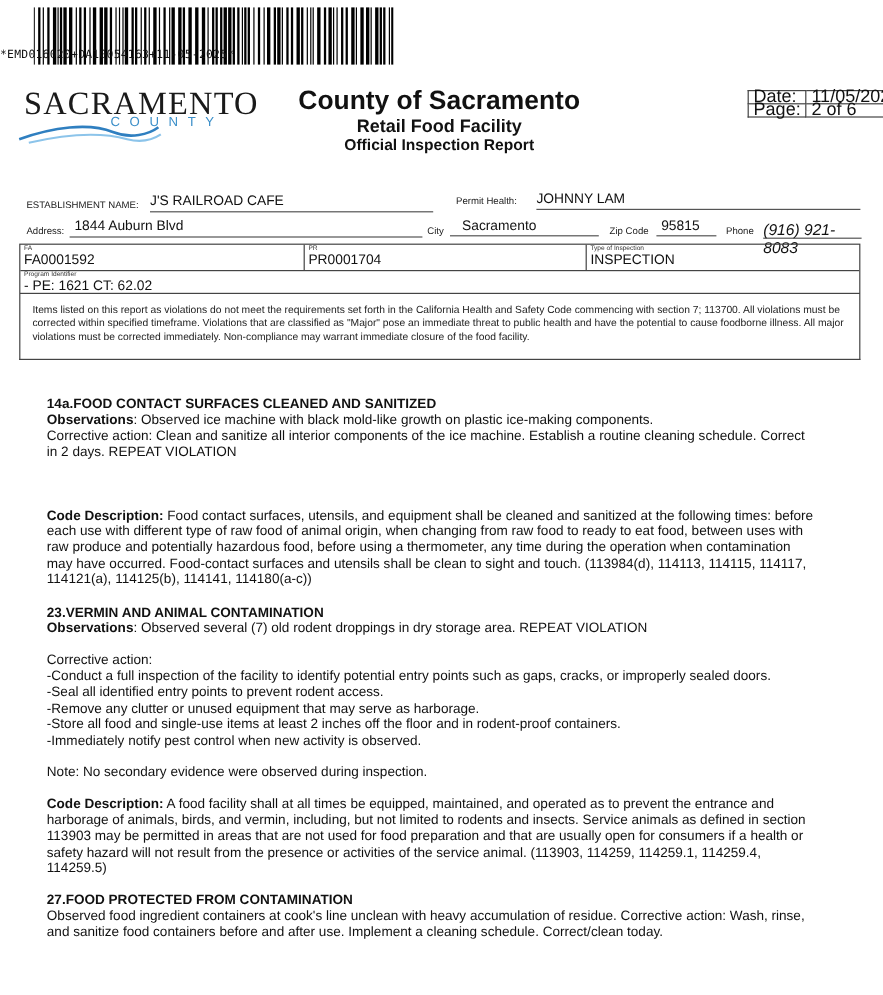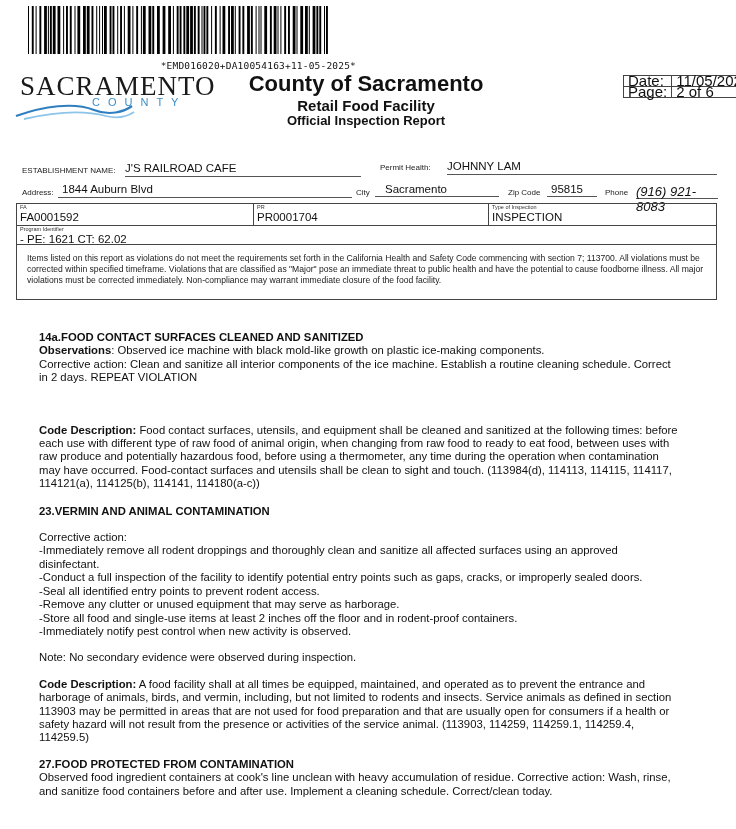"*EMD016020+DA10054163+11-05-2025*" #barcode-text { text-align: right -> left; top: 60px -> 40px }
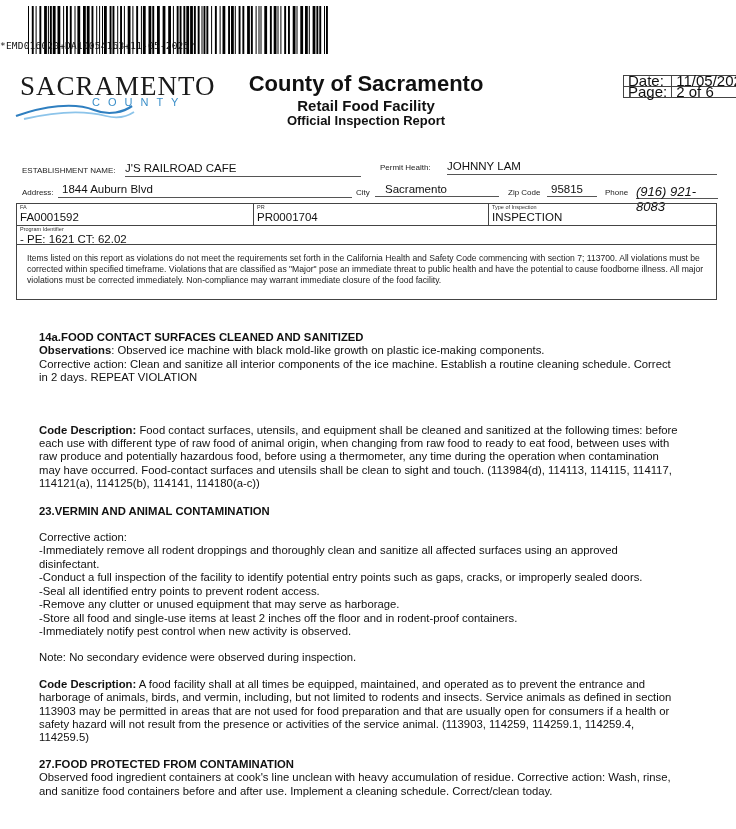"Observations: Observed several (7) old" p.para { html: none -> <p><span>Observations</span><span>: Observed several (7) old rodent droppings in dry storage area. REPEAT VIOLATION</span></p> }
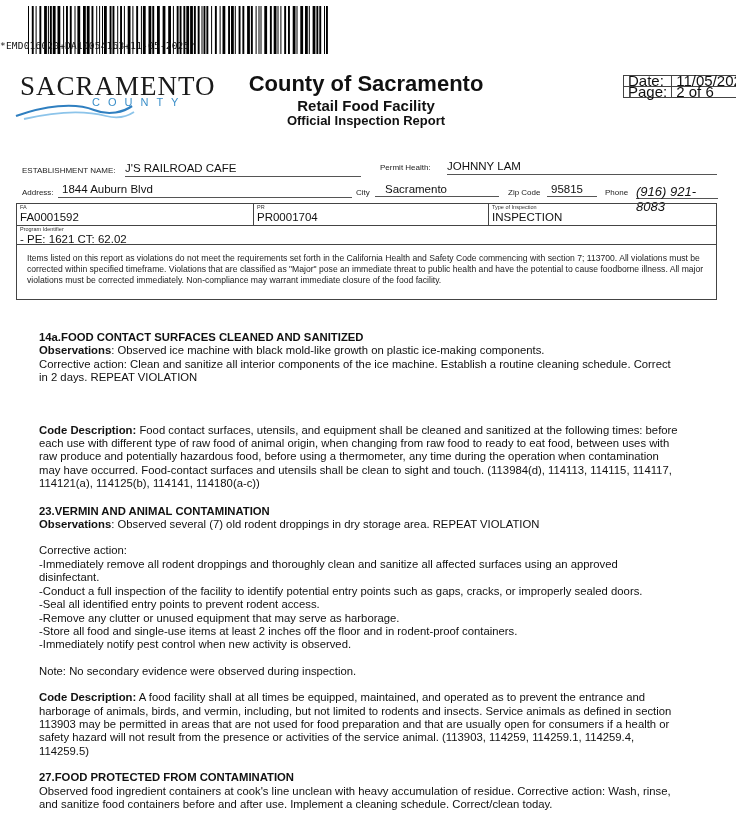"-Immediately remove all rodent droppings" p.para { html: <p>-Immediately remove all rodent droppings and thoroughly clean and sanitize all affected surfaces using an approved disinfectant.</p> -> none }
